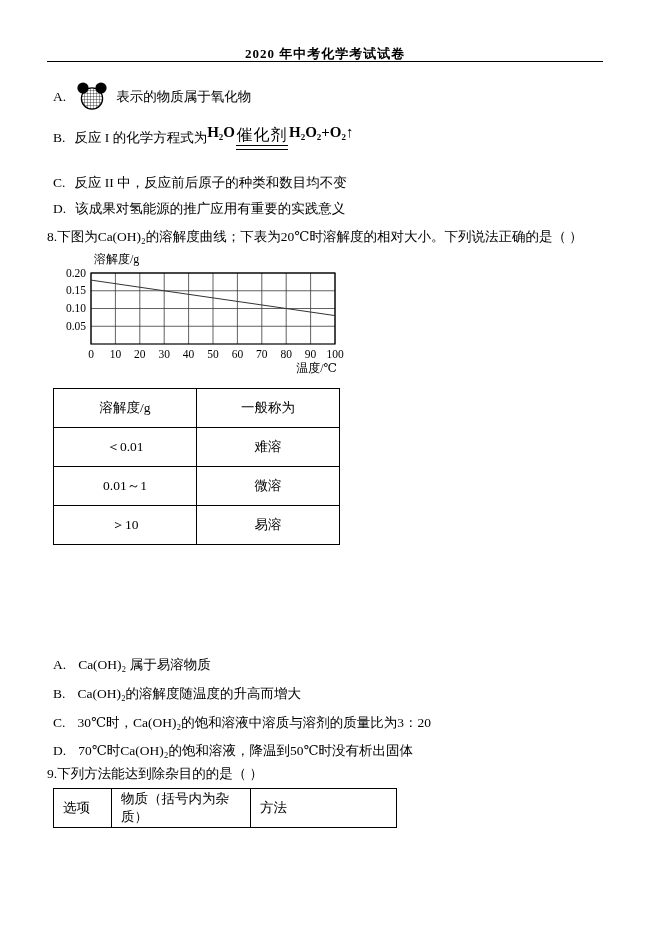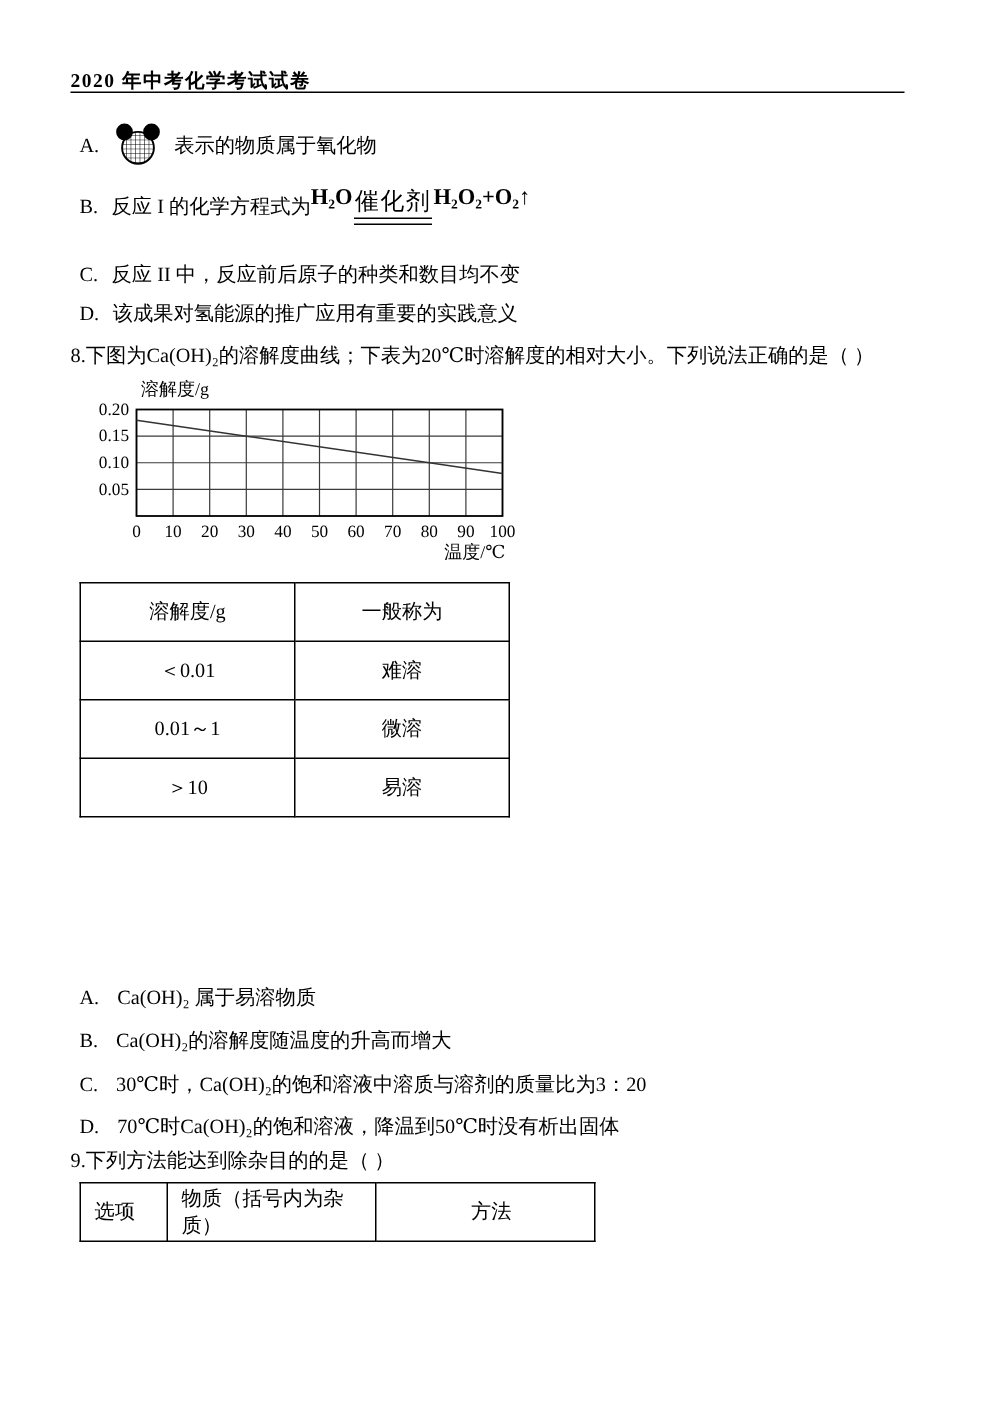"2020 年中考化学考试试卷" .title { text-align: left -> center }
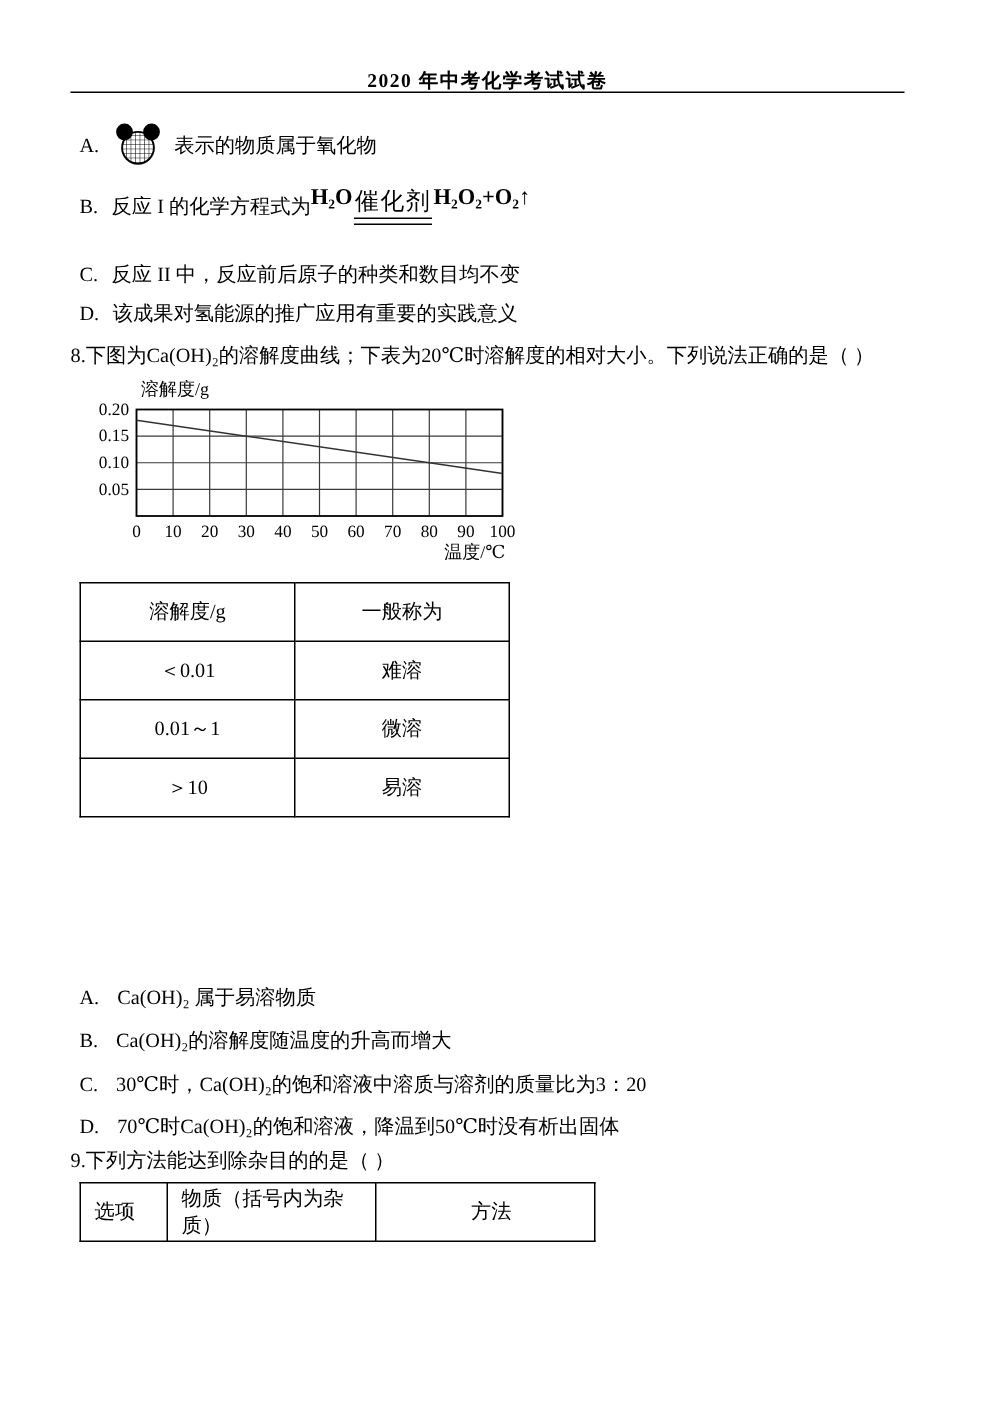"方法" #q9-table .c3 { text-align: center -> none }
